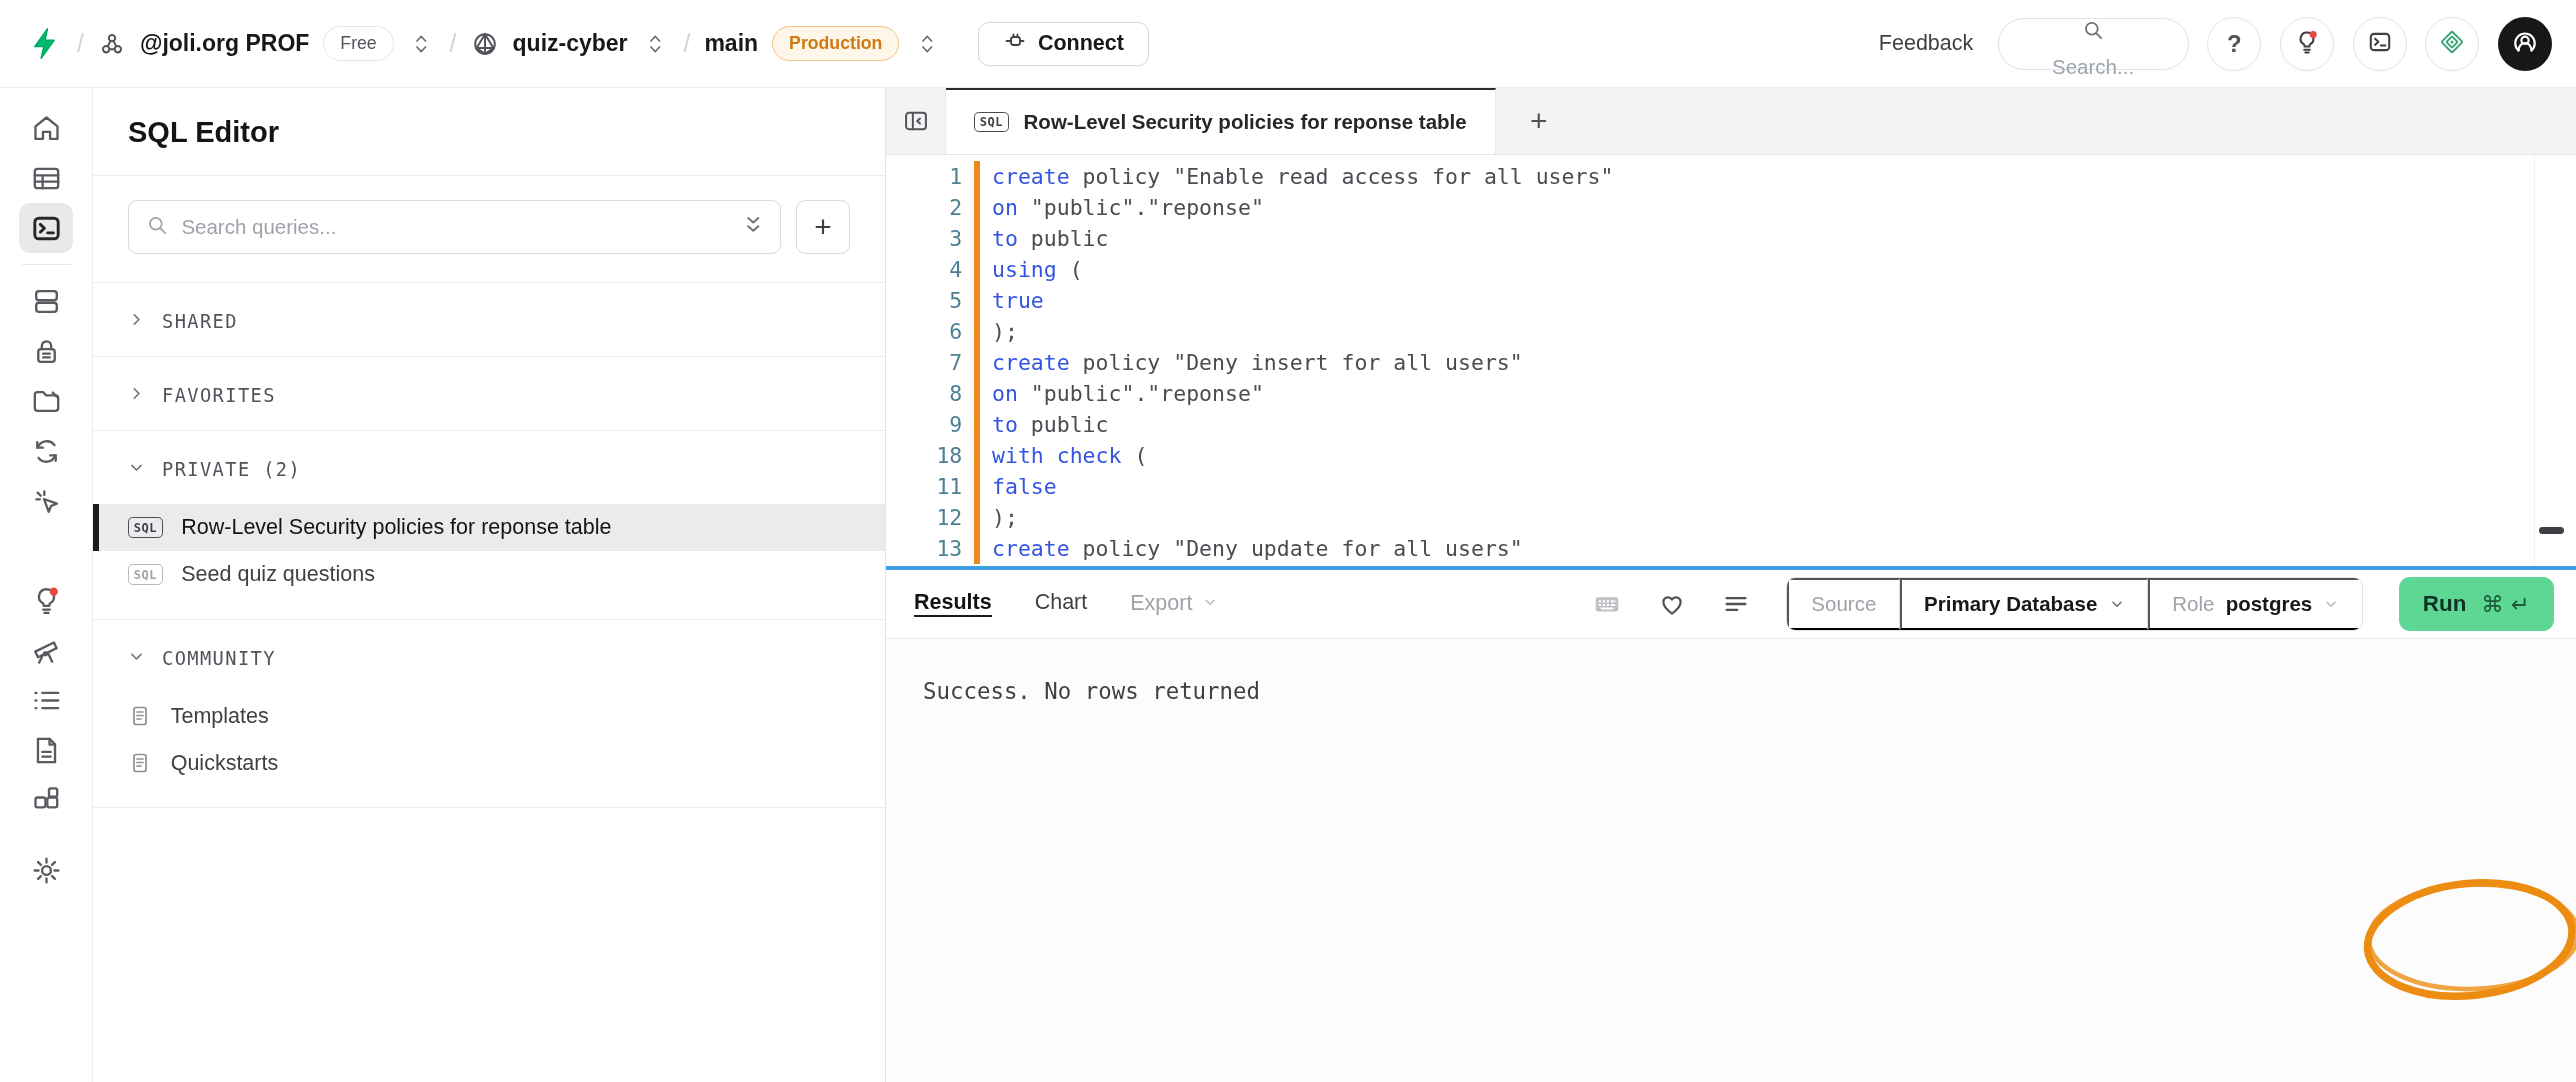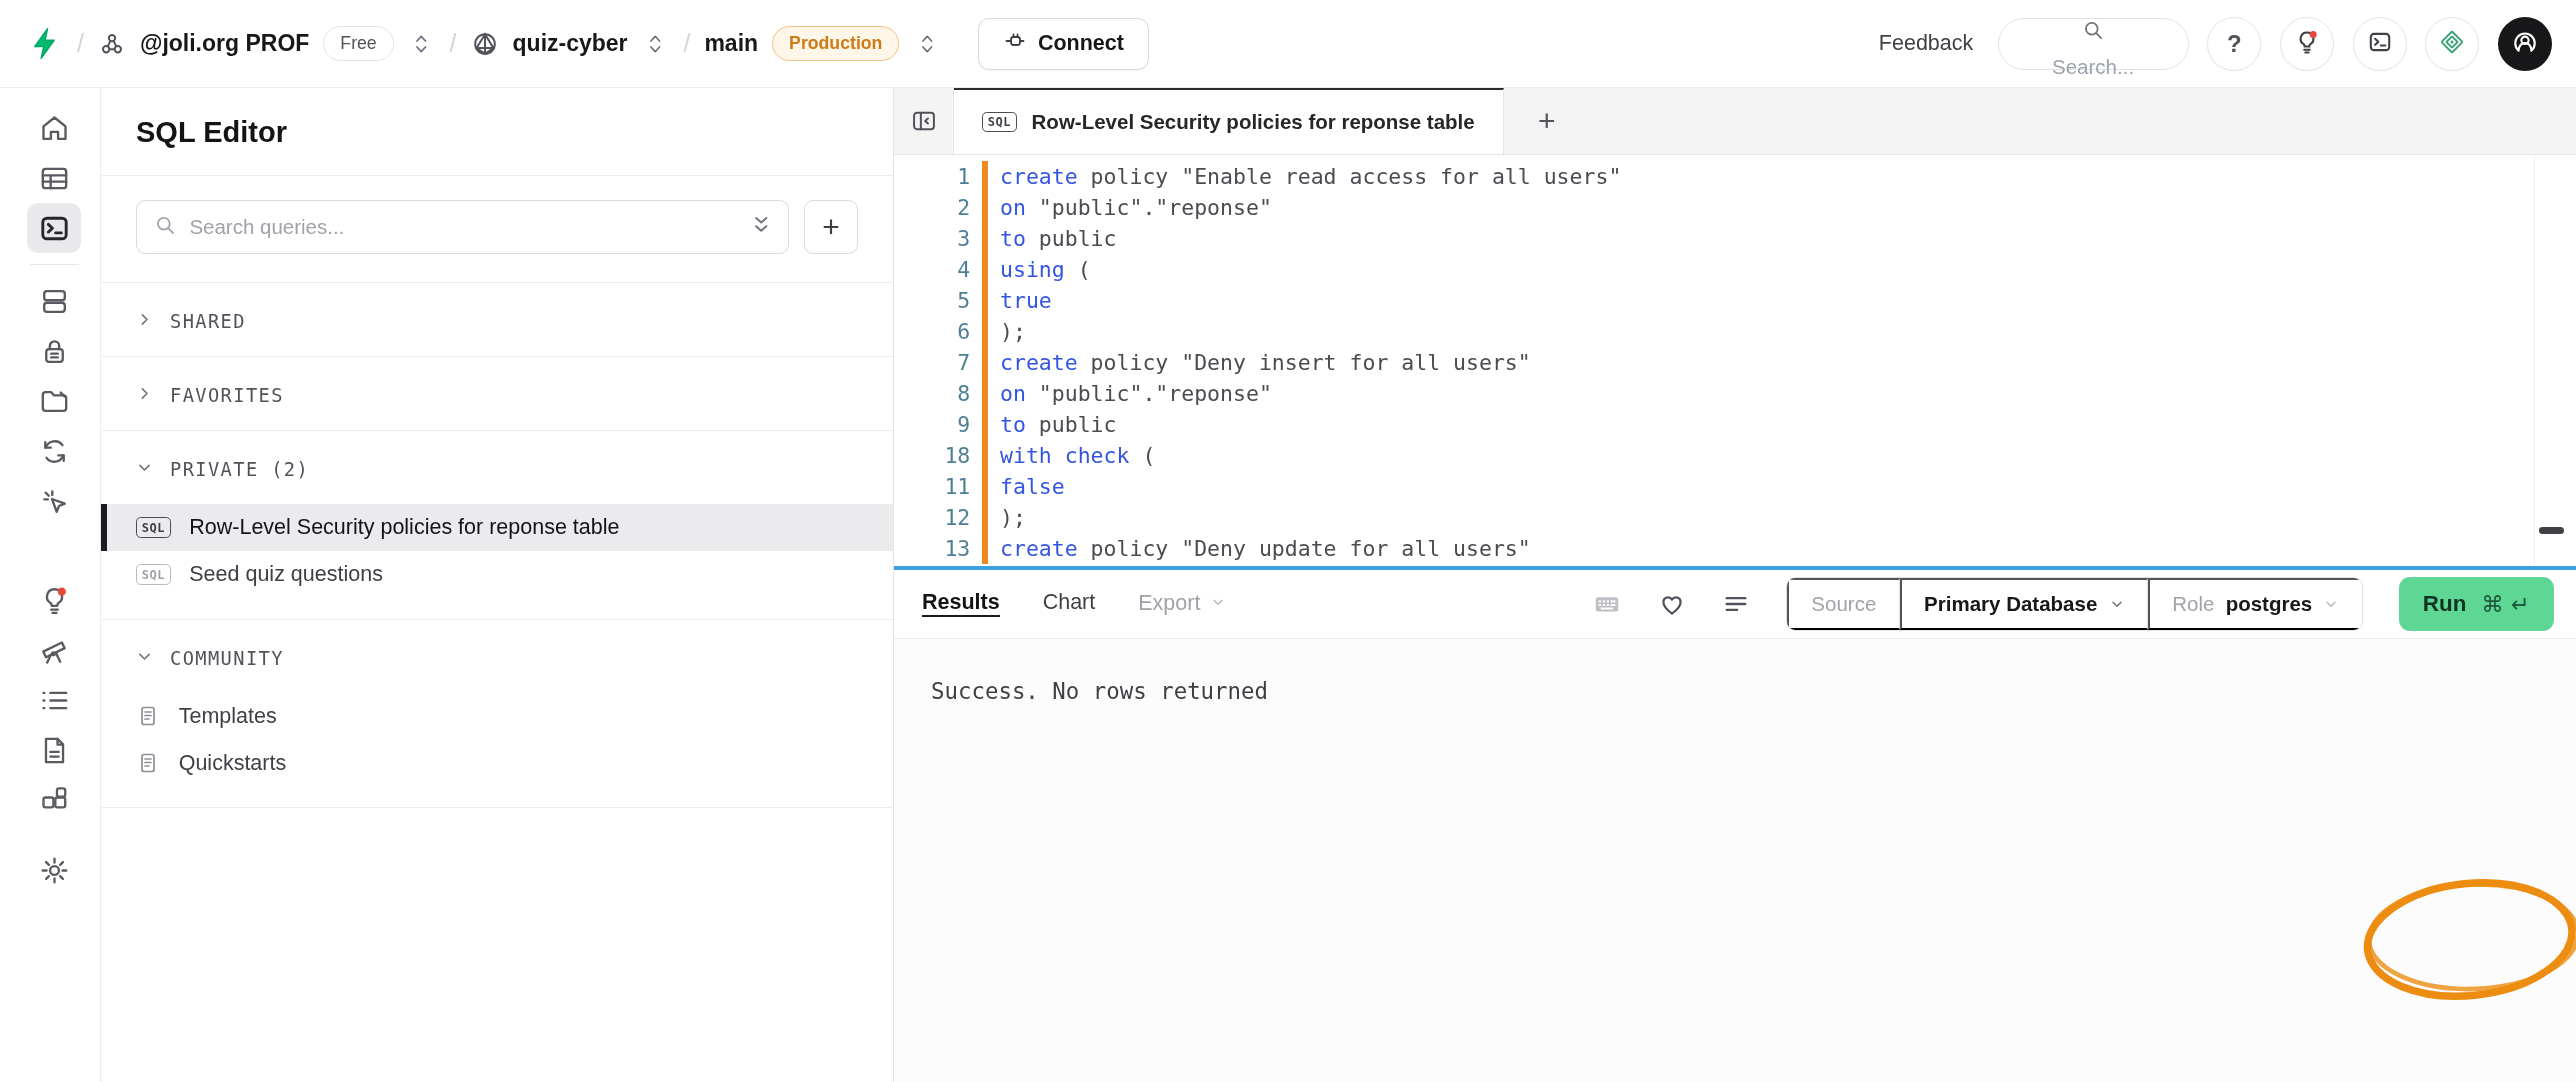"Connect" .connect-btn { height: 52px -> 44px }
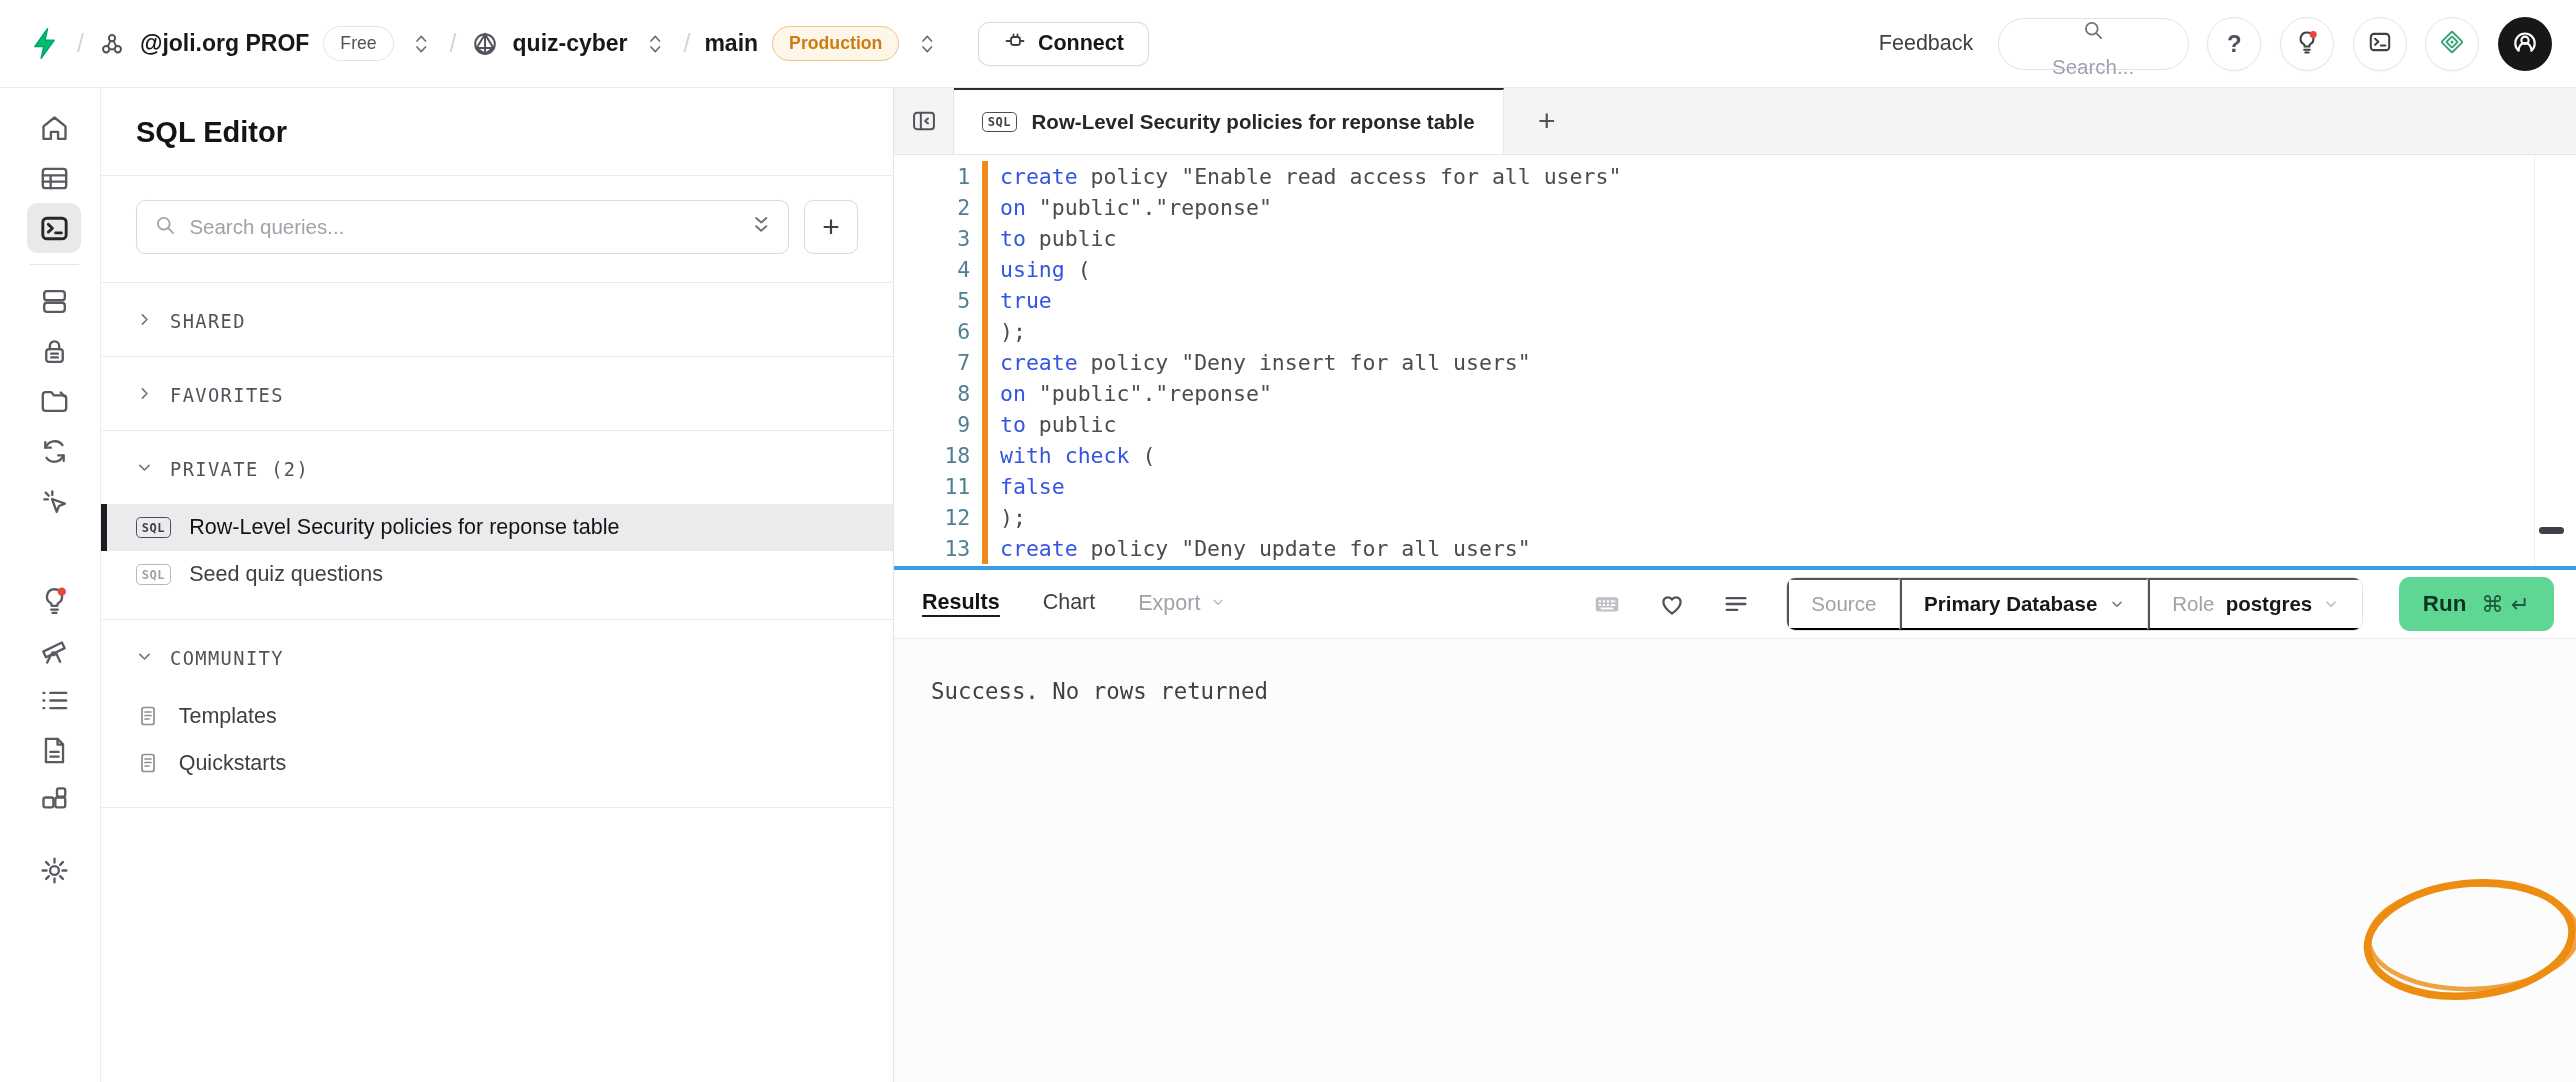"SQL Editor" .main { padding-left: 8px -> none }
